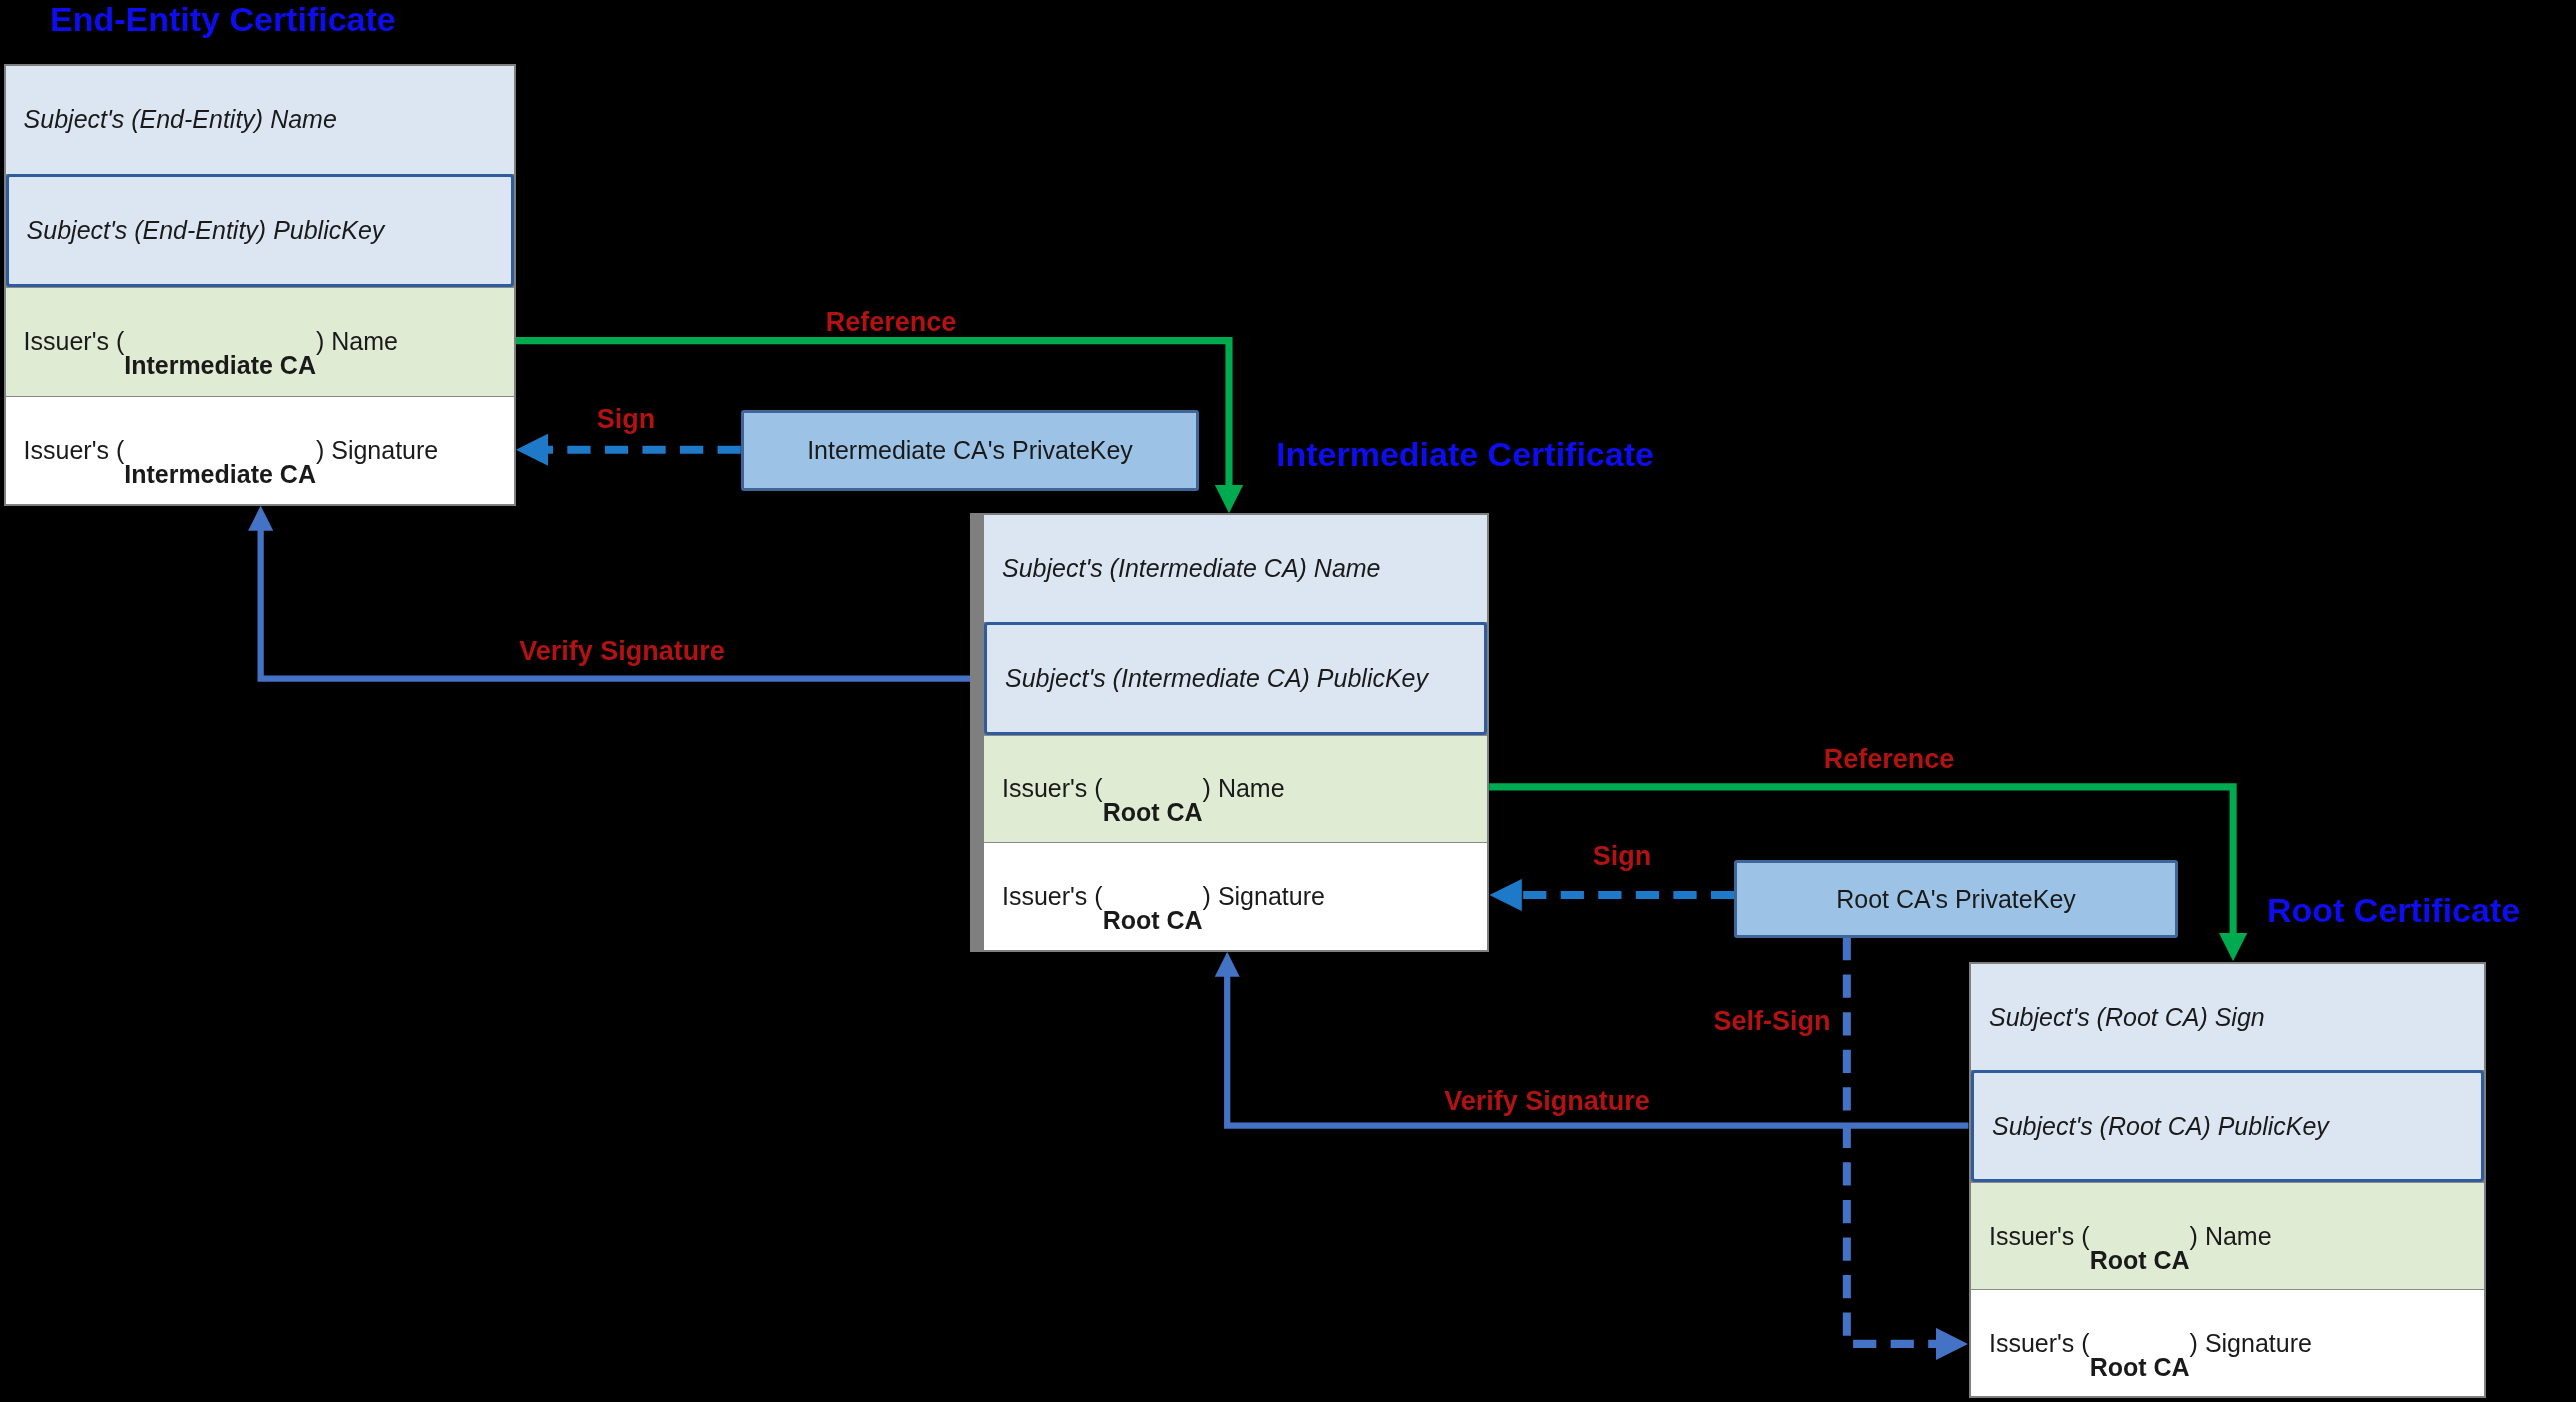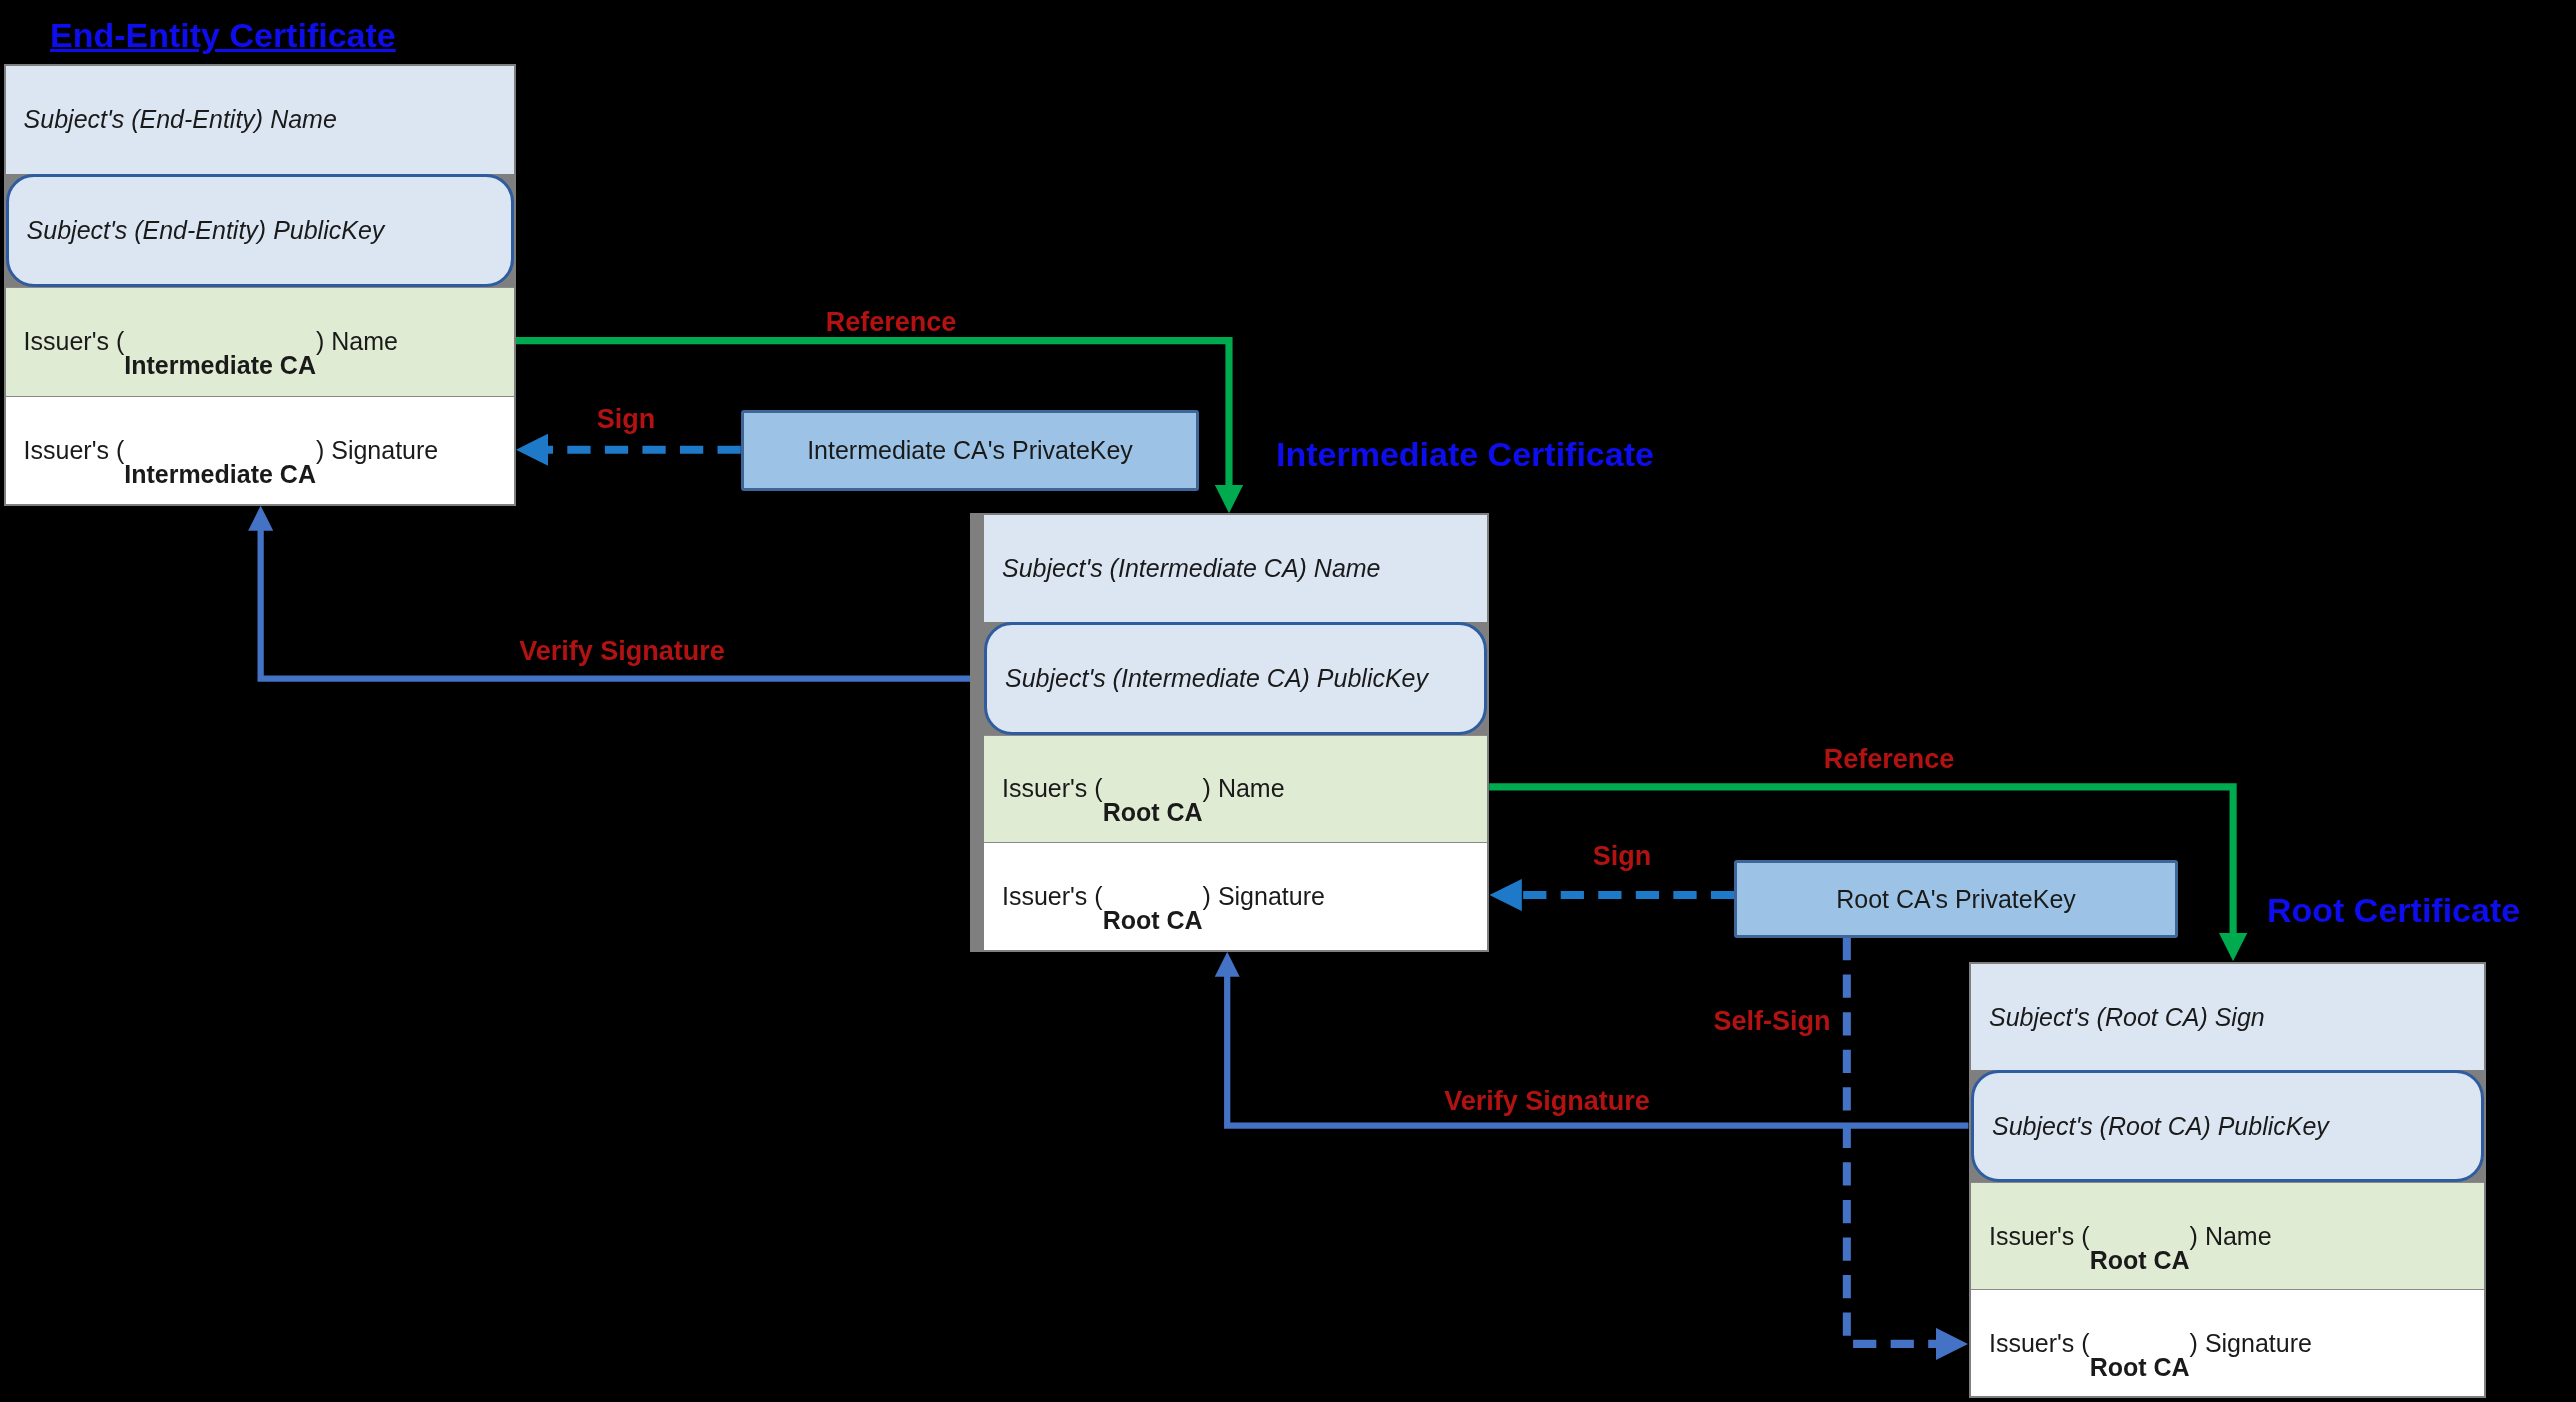"End-Entity Certificate" div.cert-title { text-decoration: underline -> none; top: 16px -> 0px }
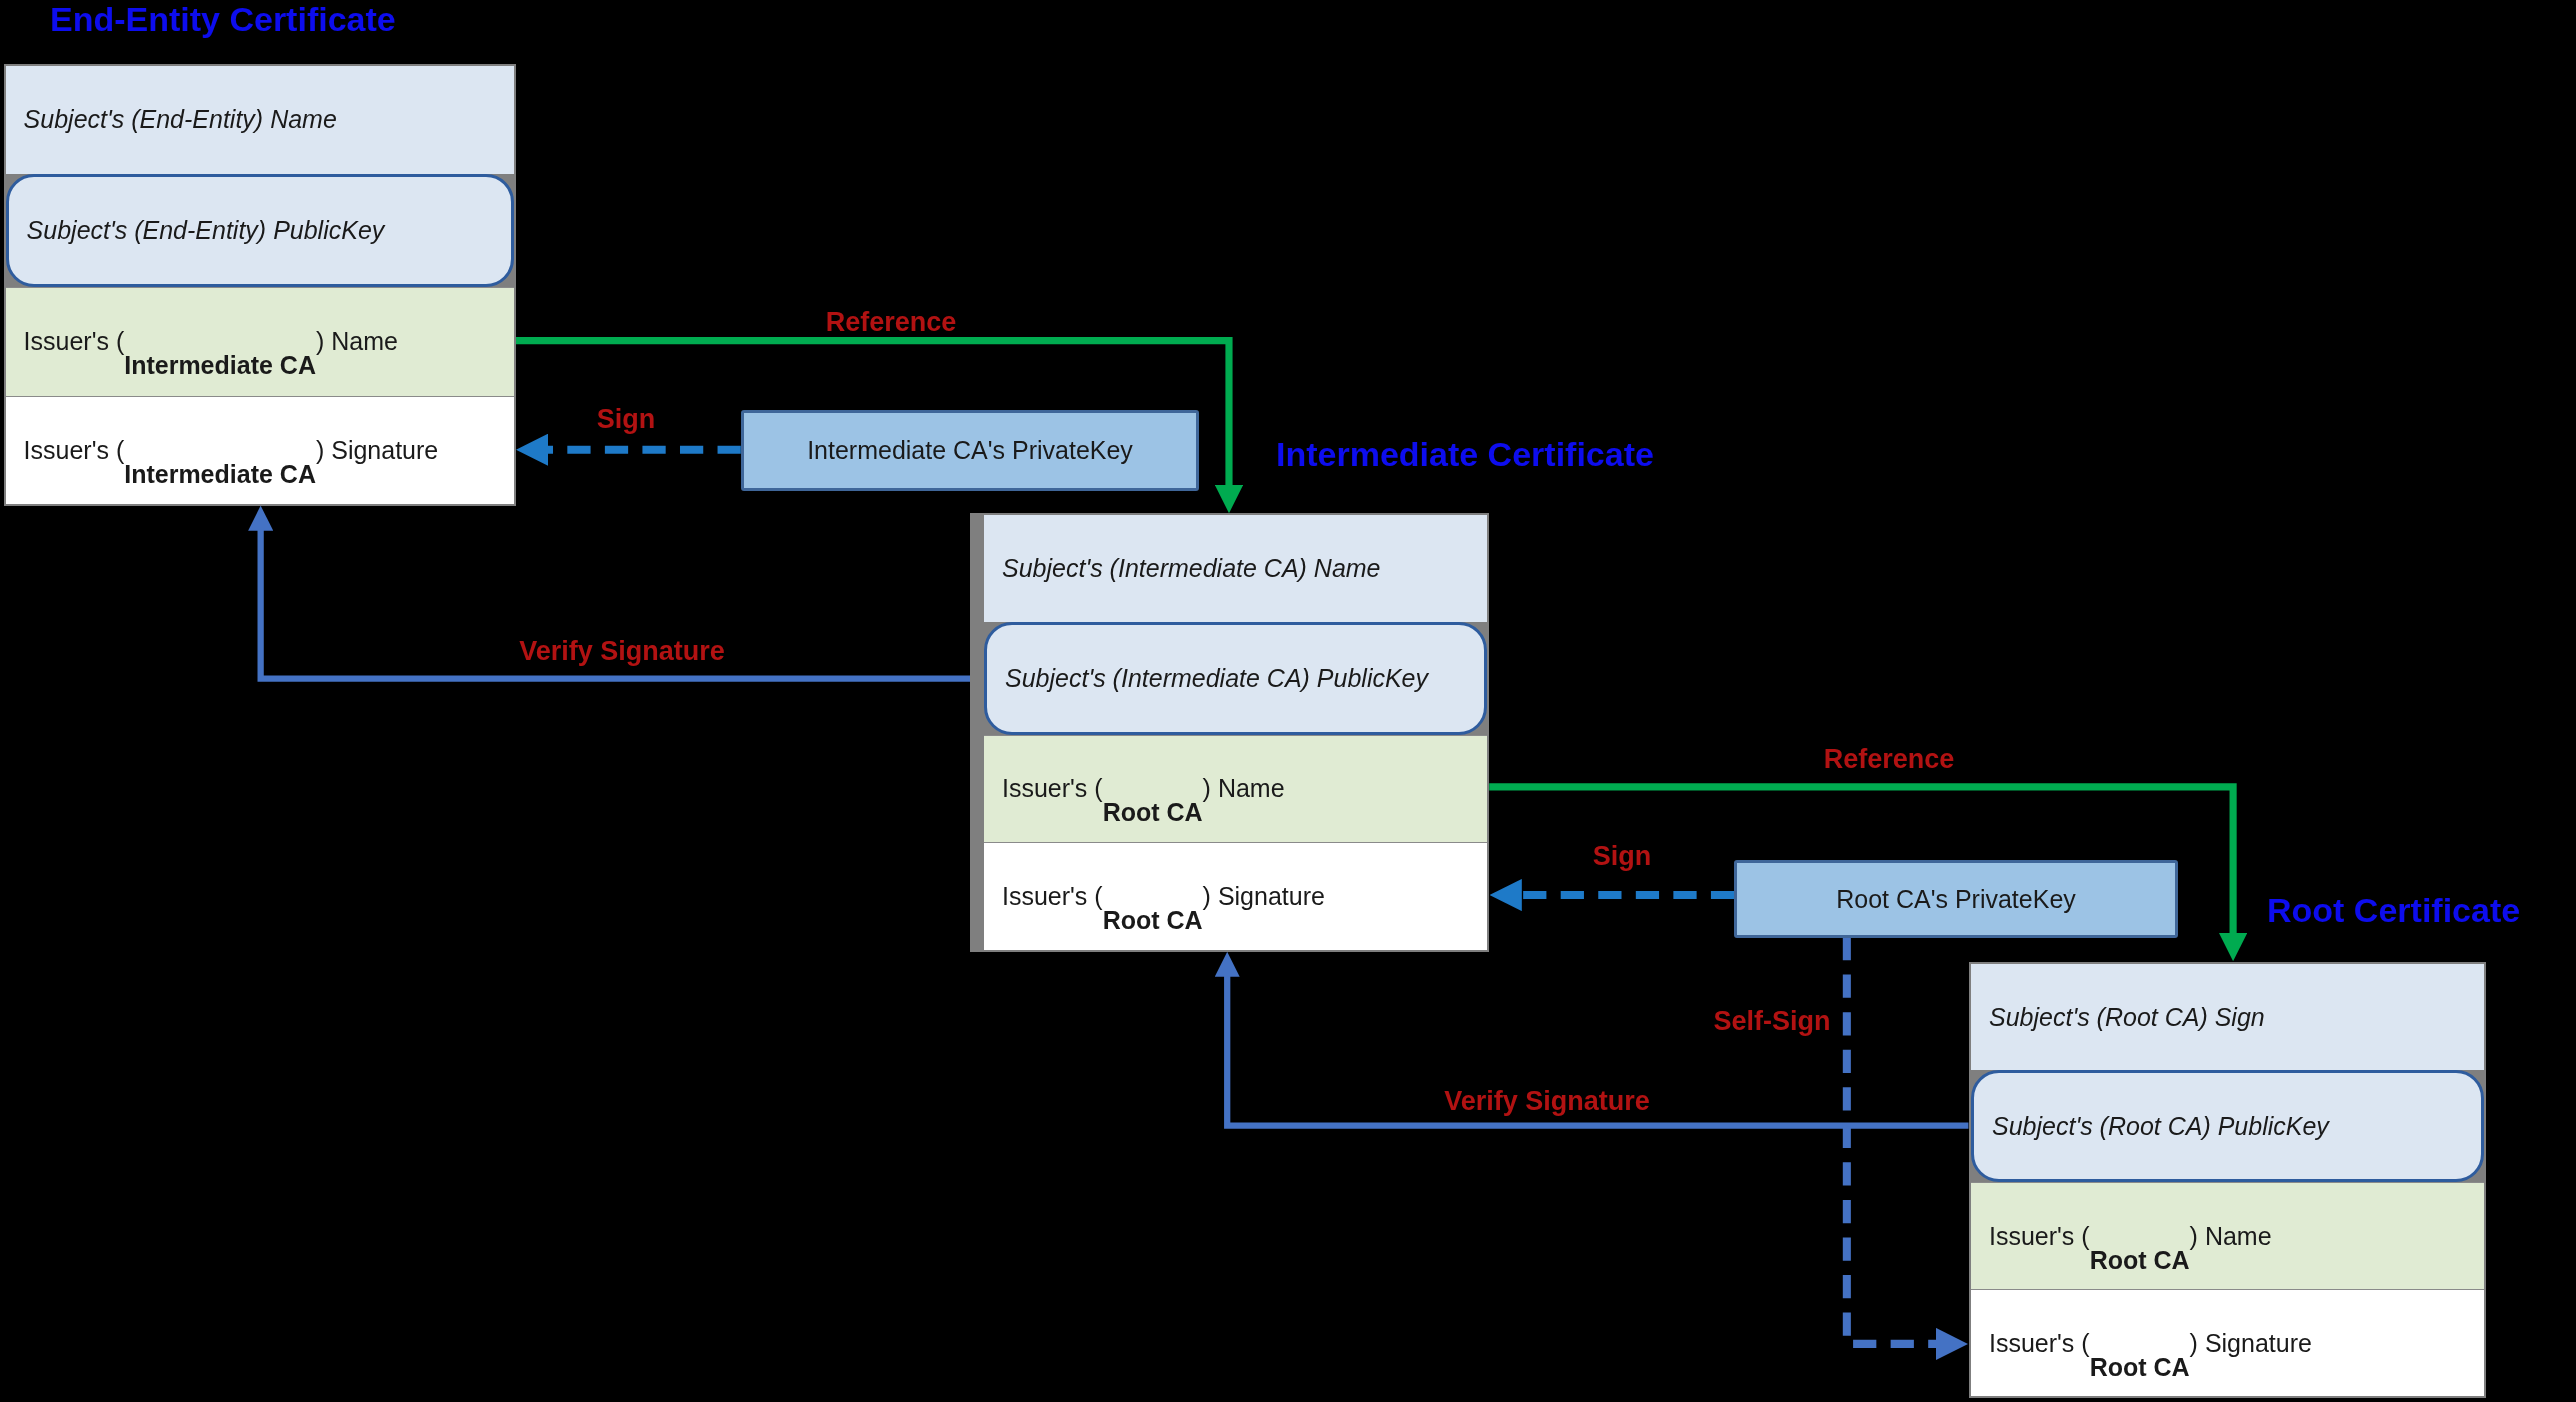"Subject's (End-Entity) PublicKey" .row-key { border-radius: 28px -> 4px }
